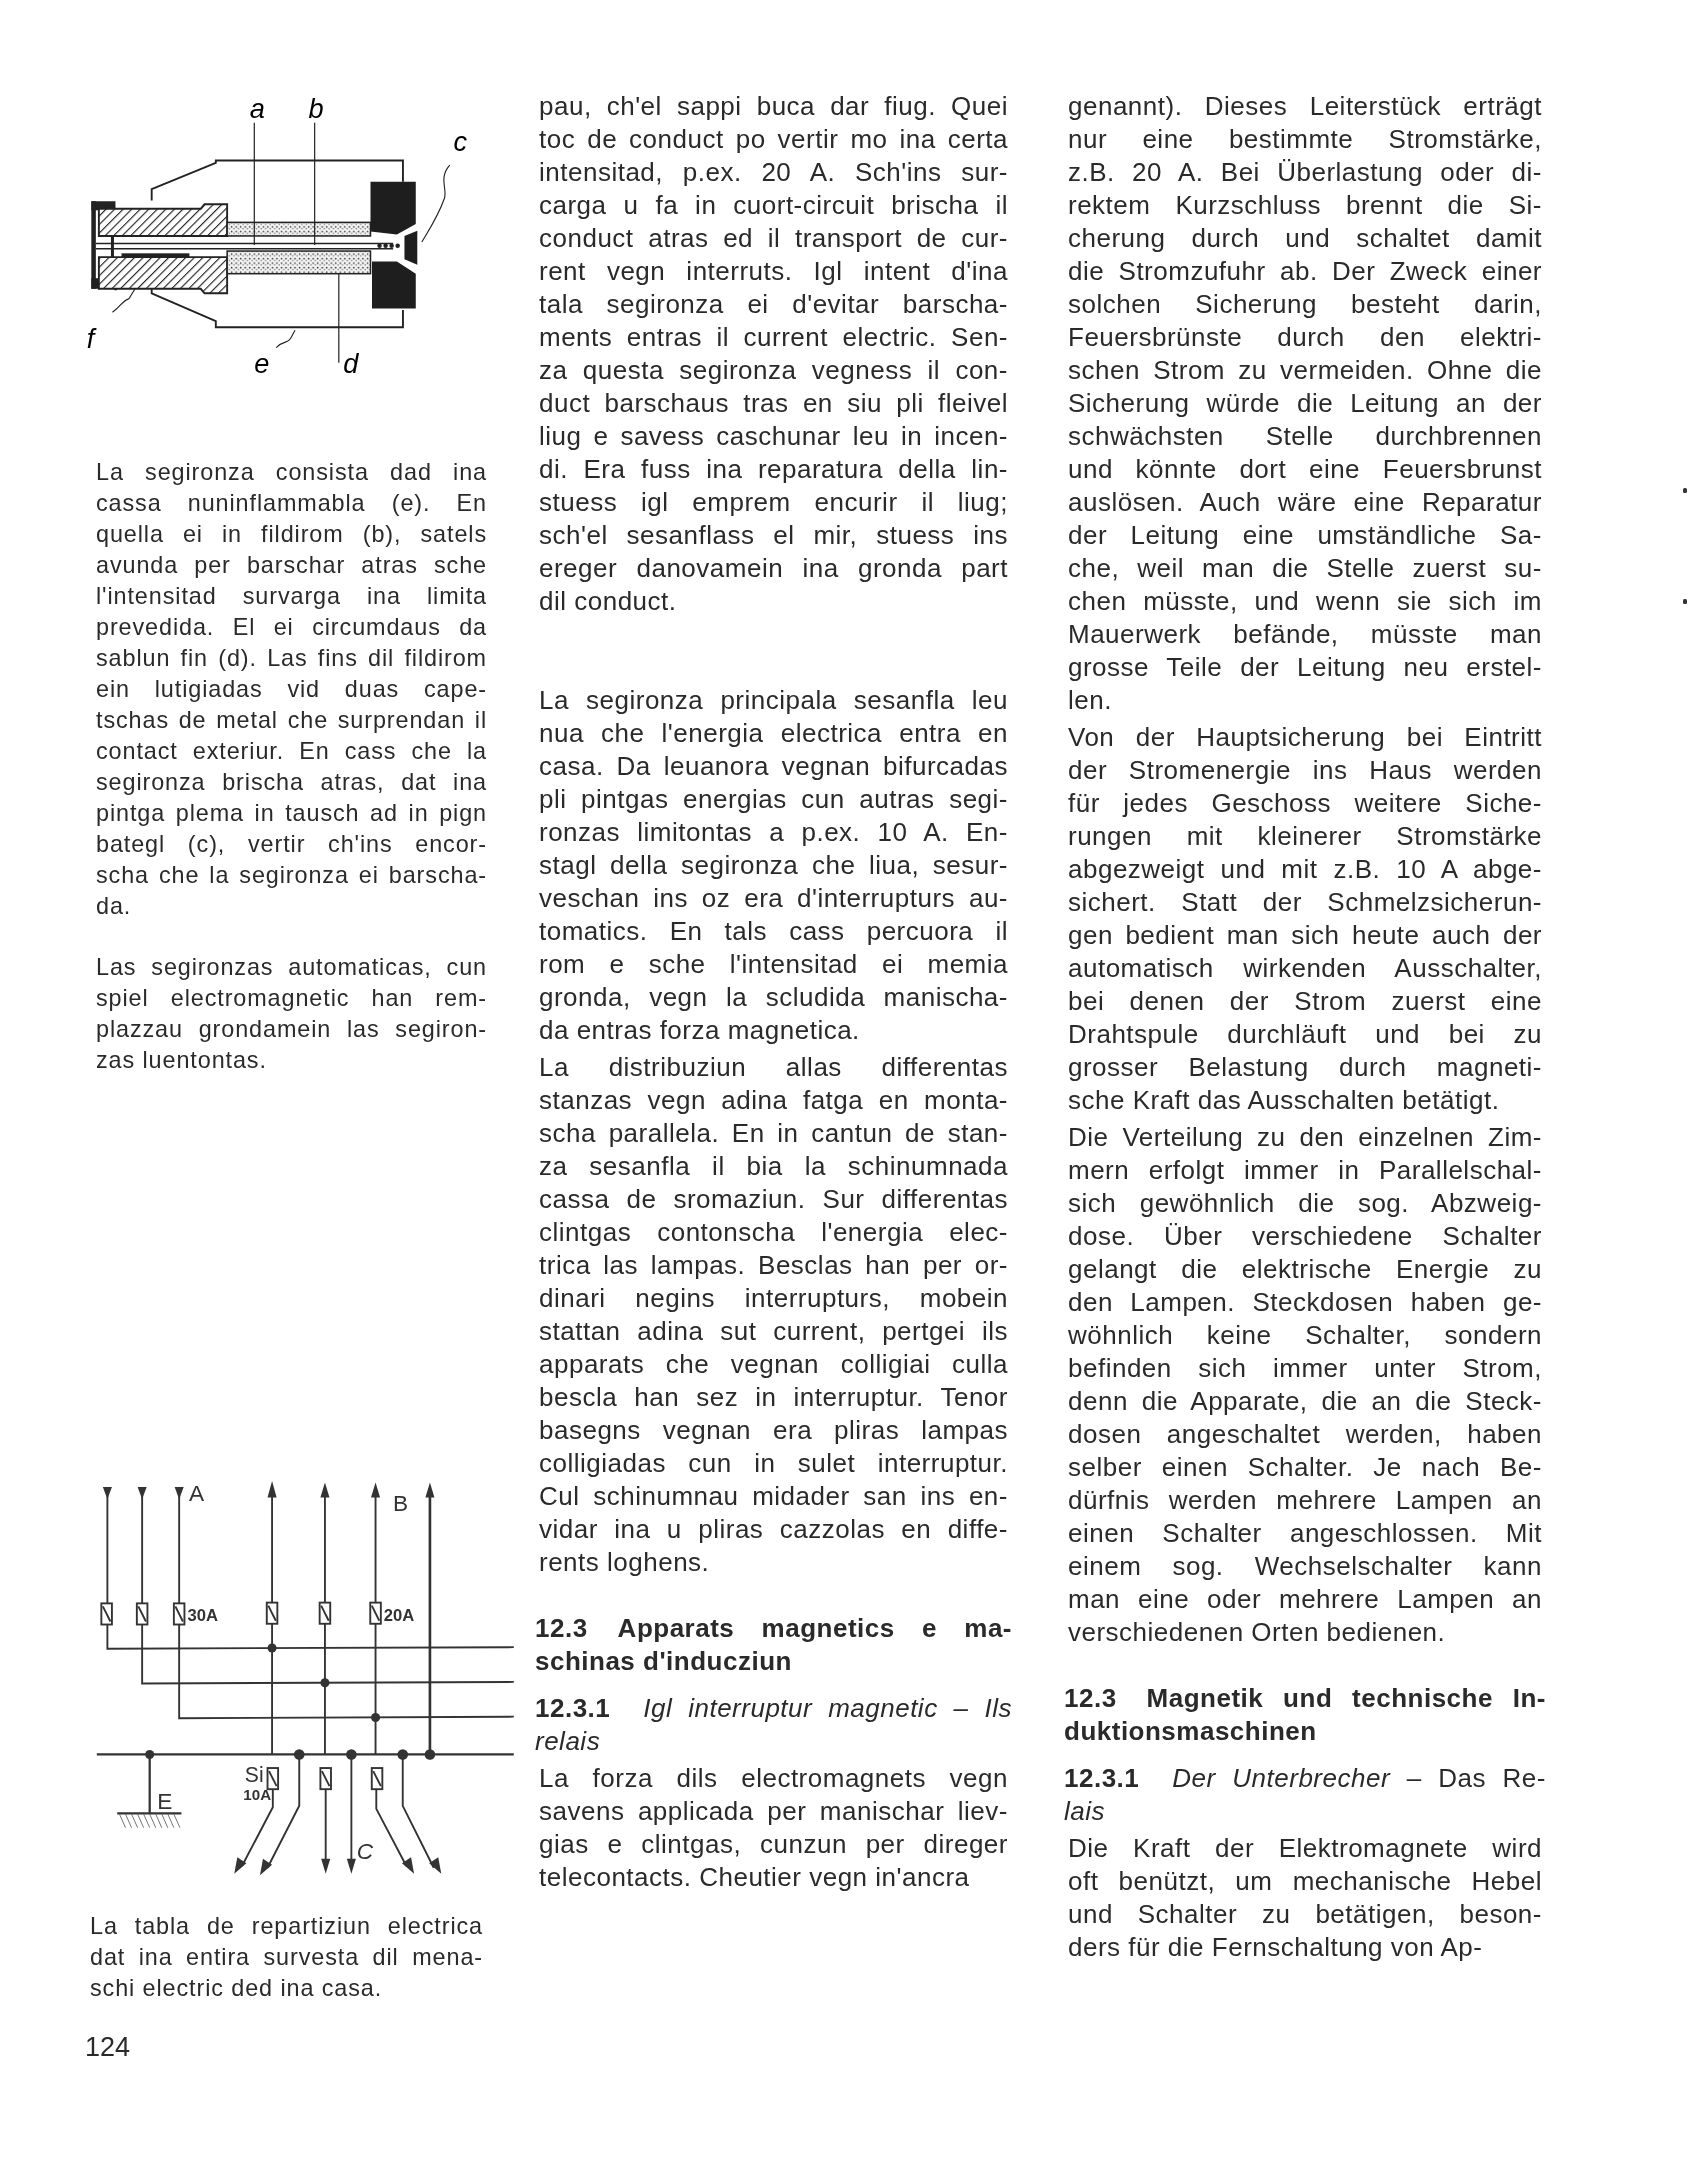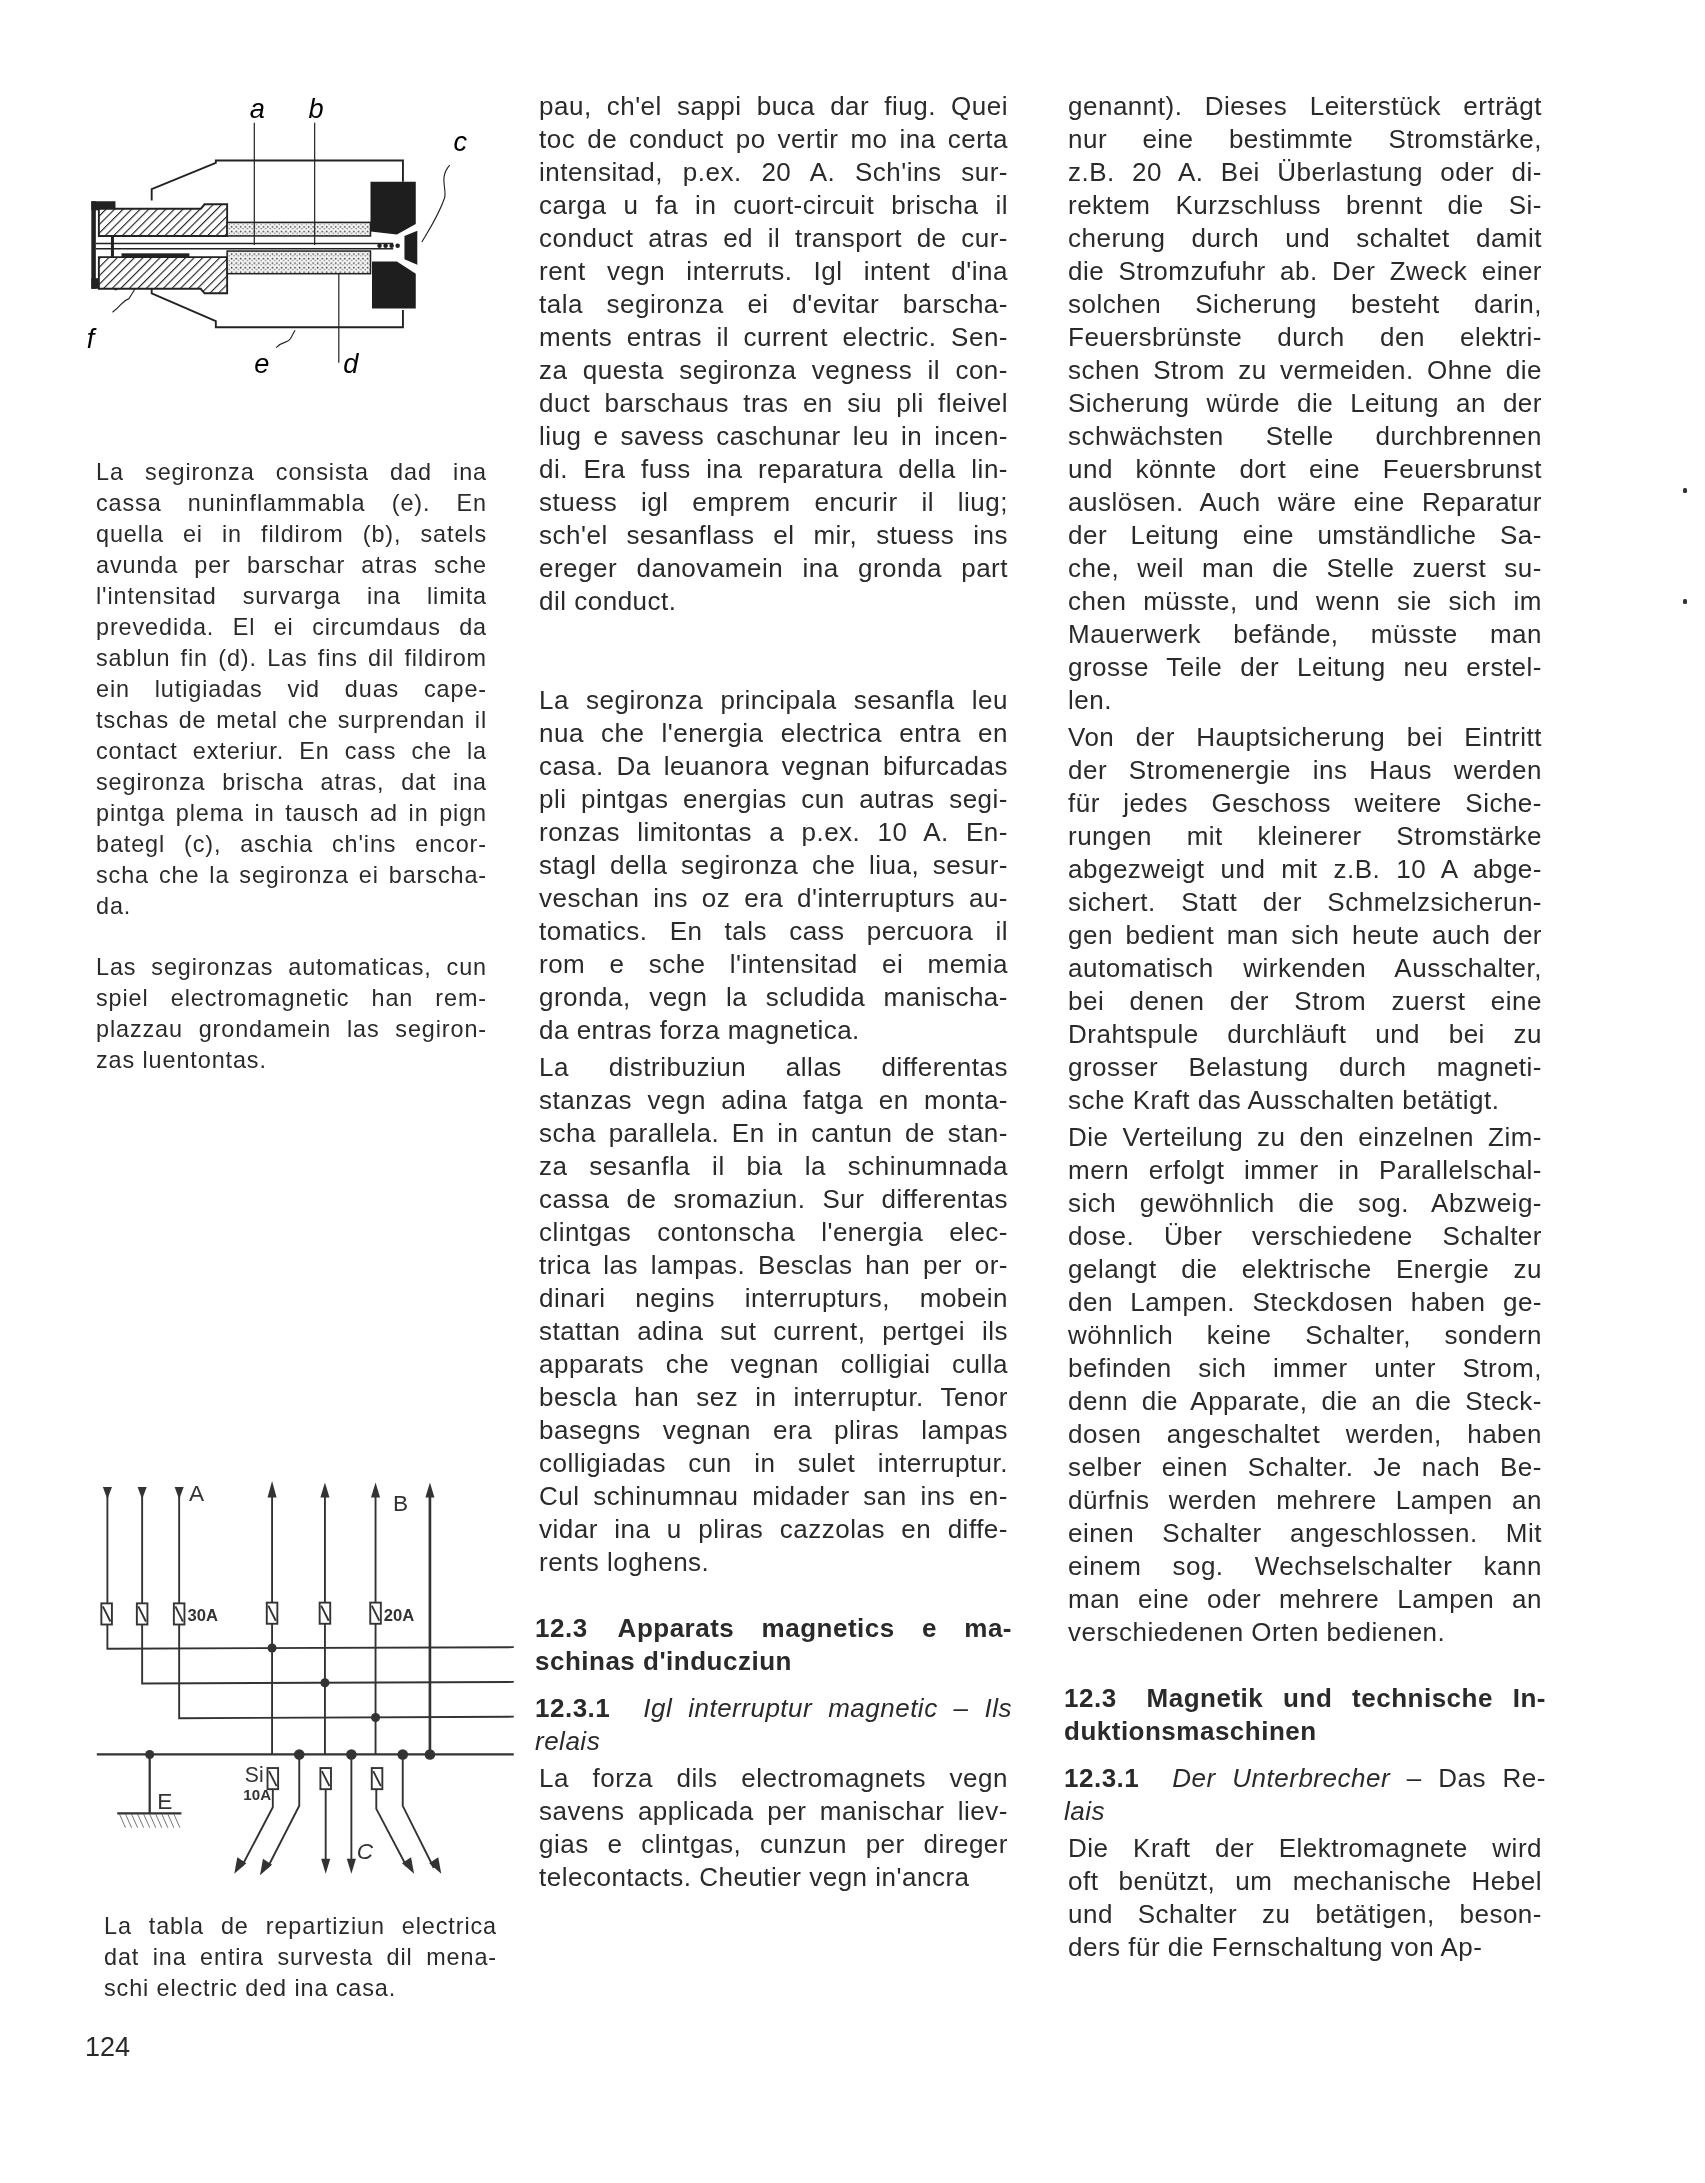"bategl (c), aschia ch'ins encor-" span.line { text: aschia -> vertir }
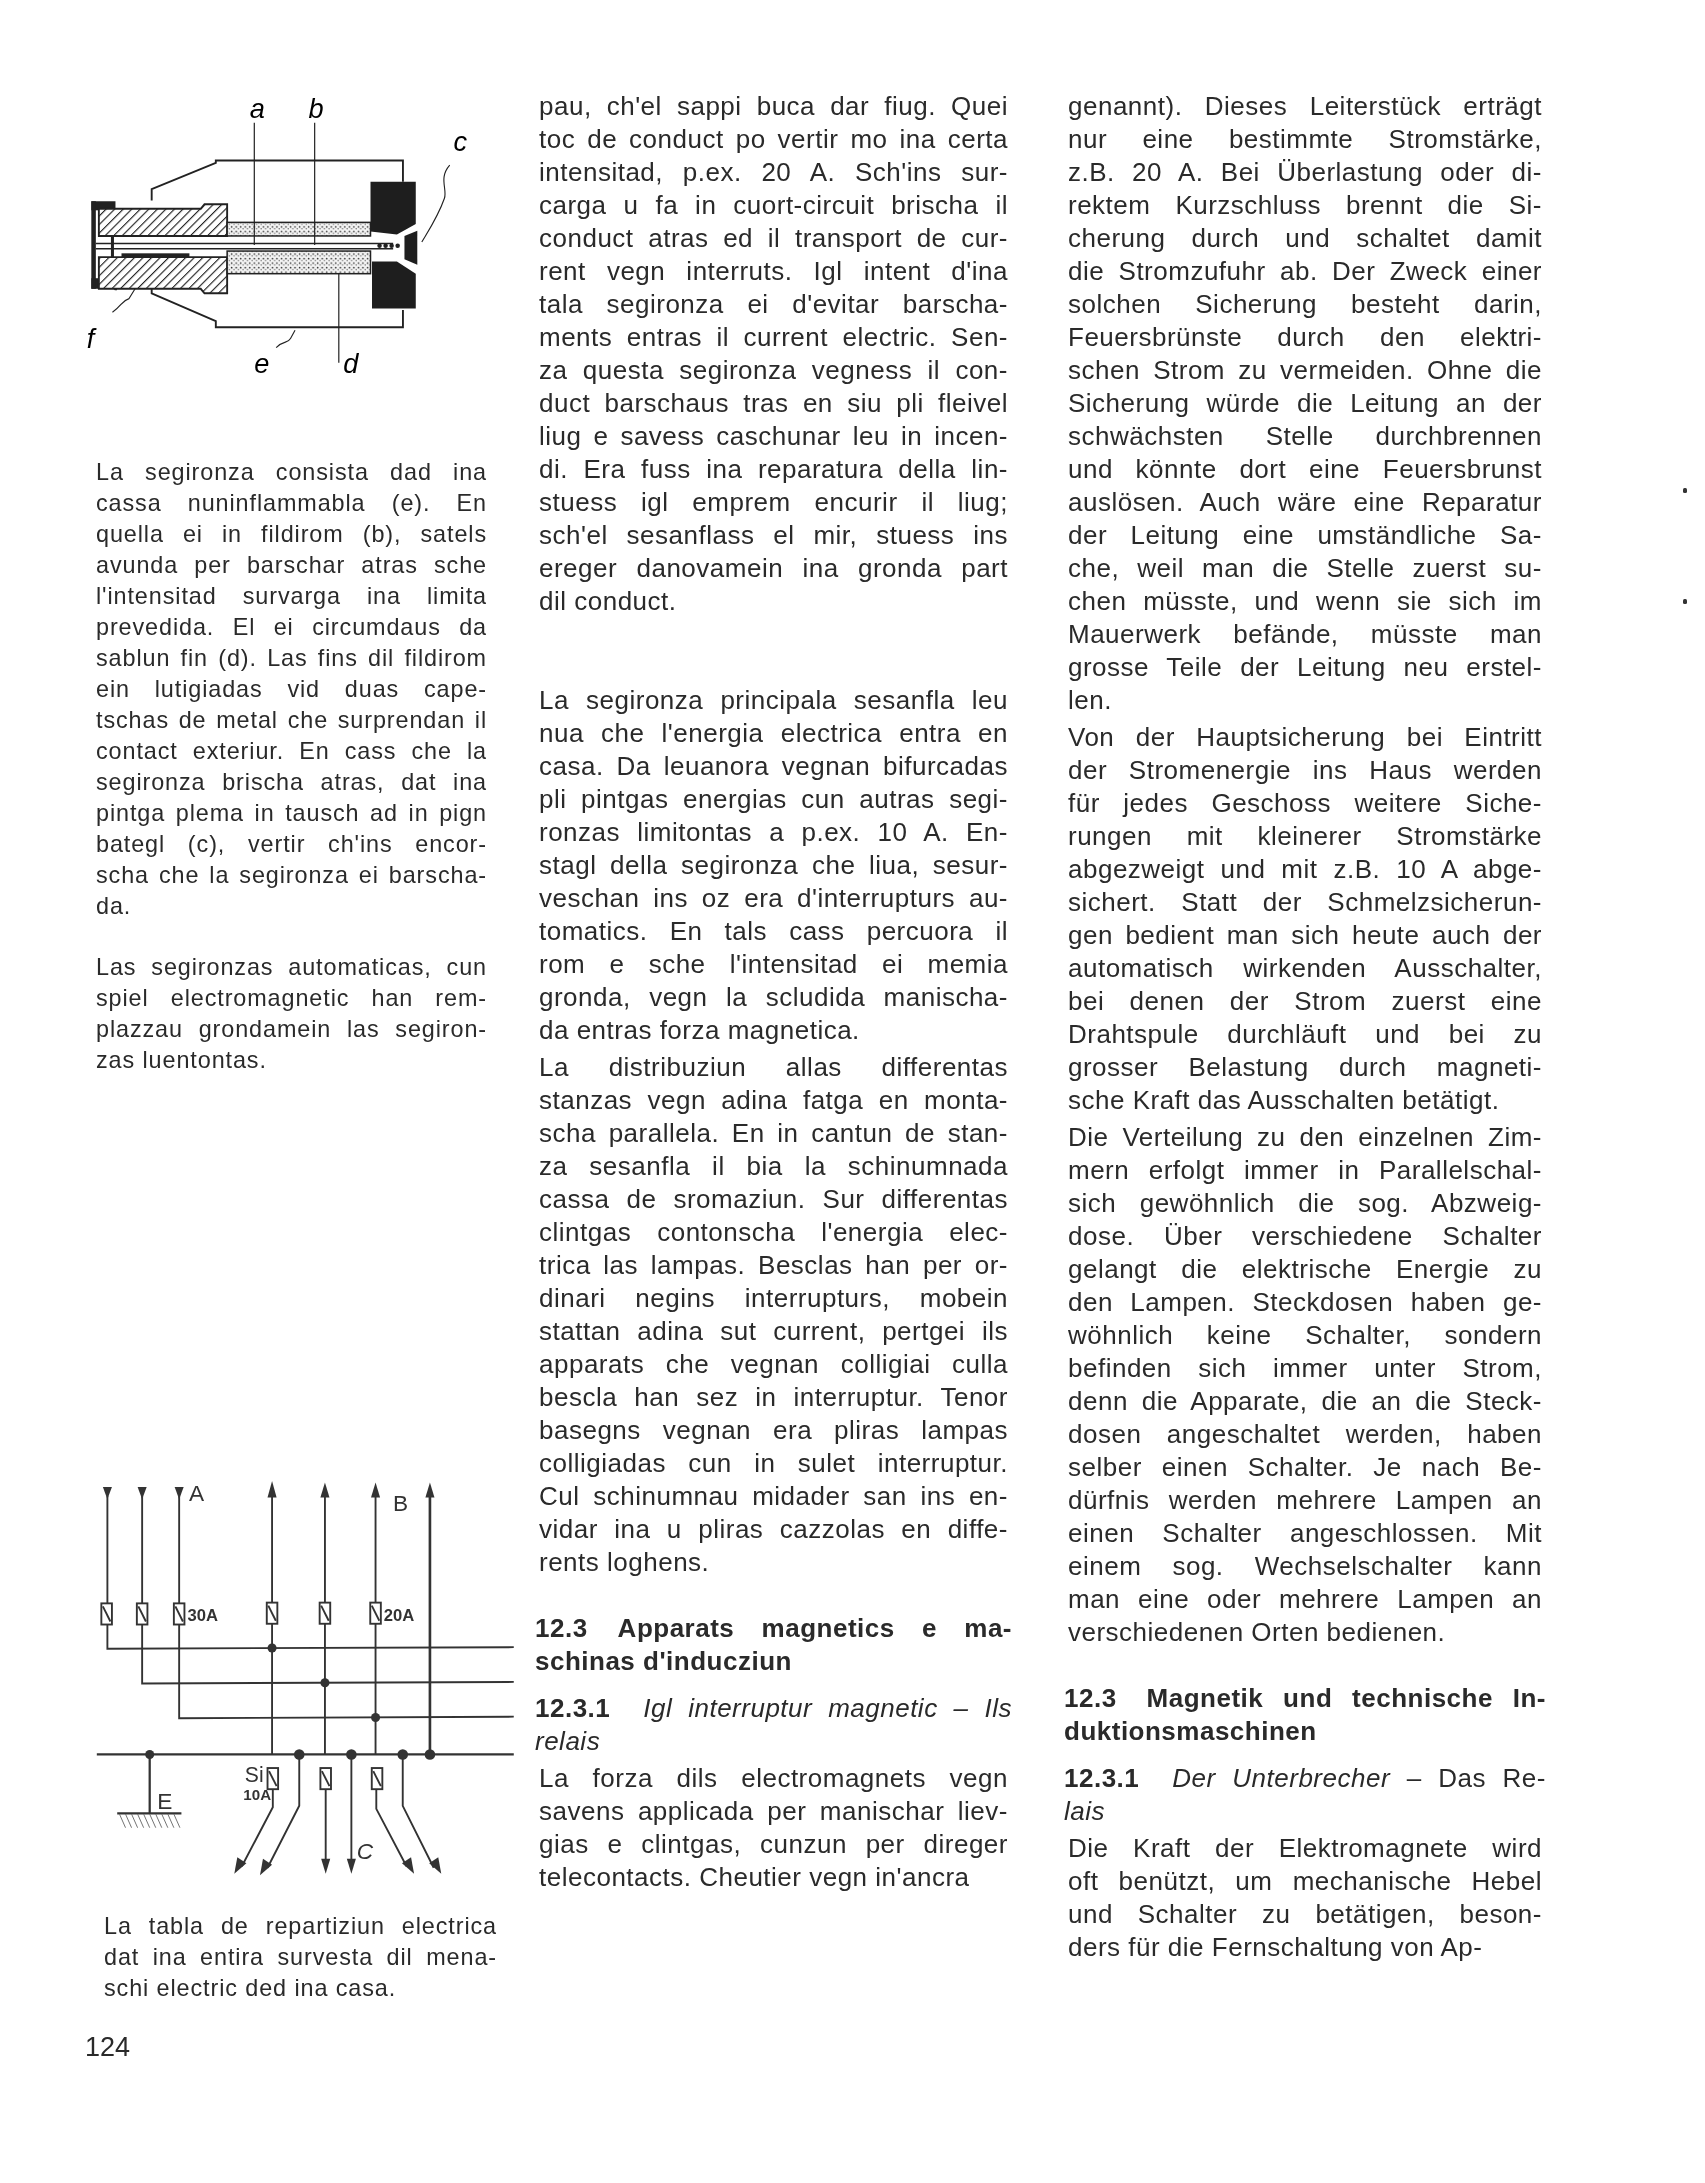"La tabla de repartiziun electrica" div.col { left: 104px -> 90px }
